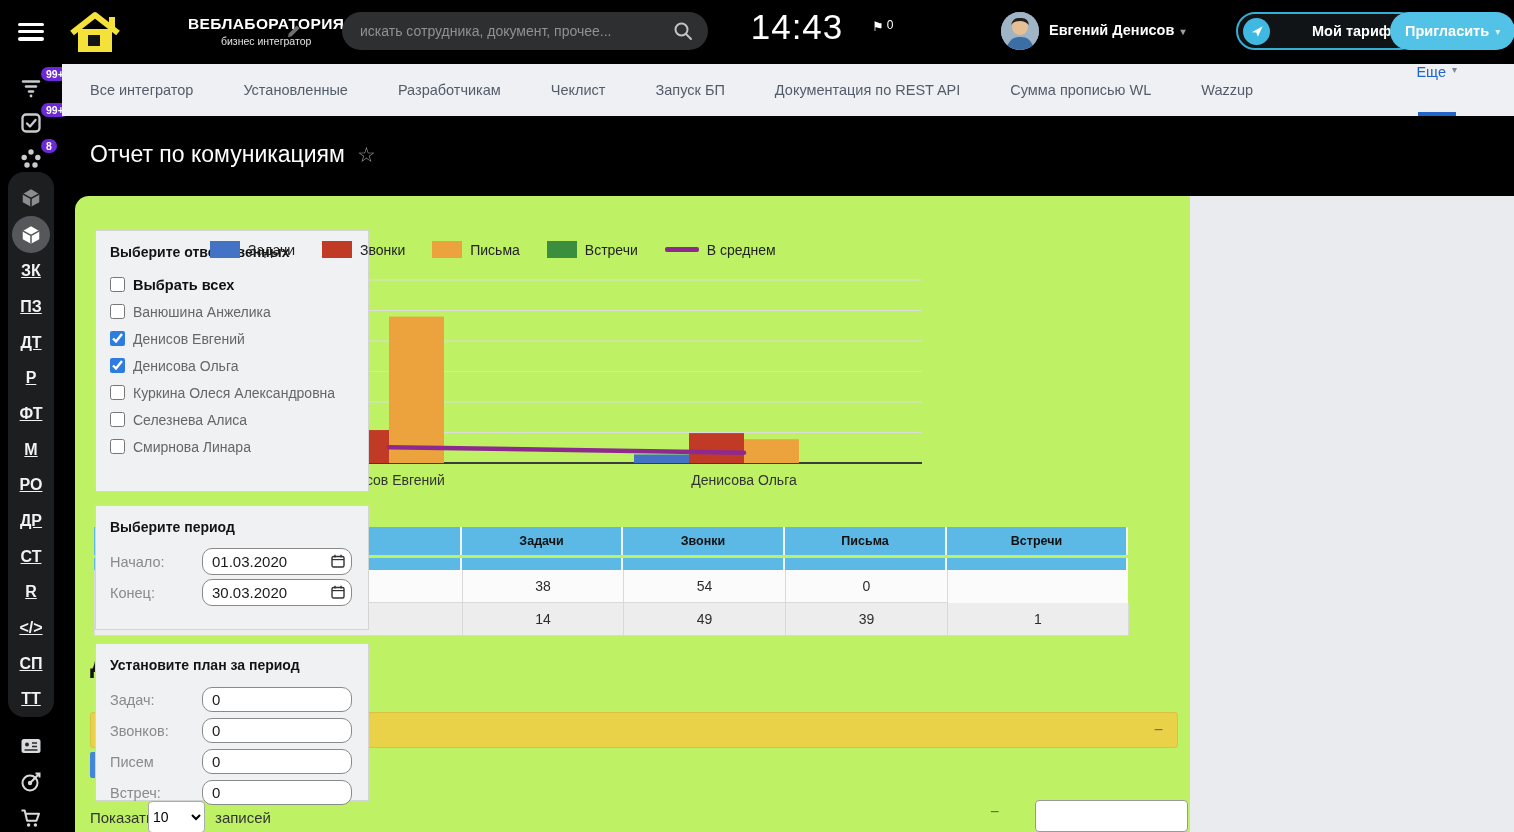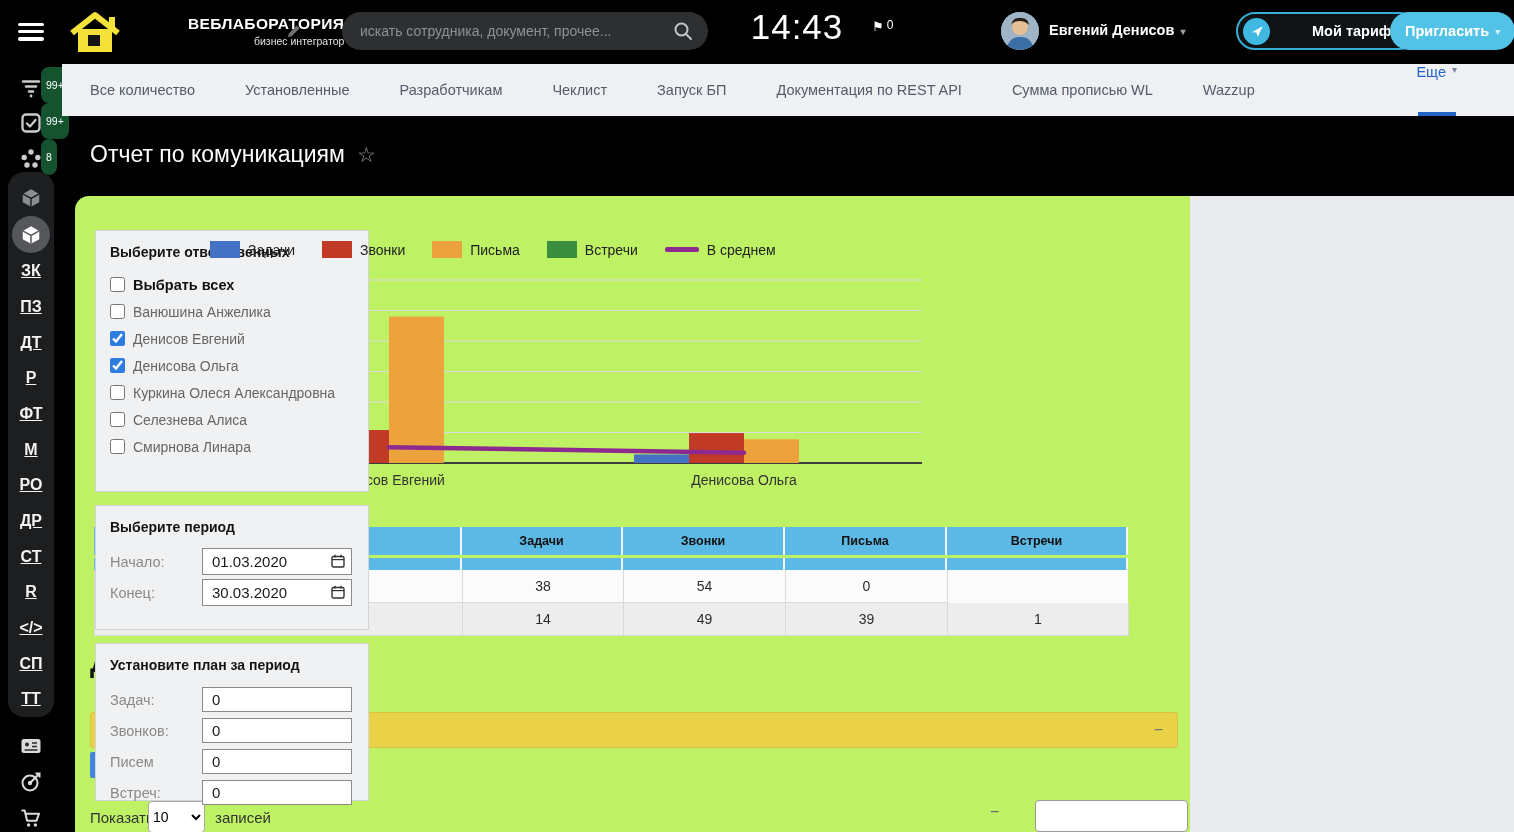"бизнес интегратор" .brand-sub { text-align: right -> none }
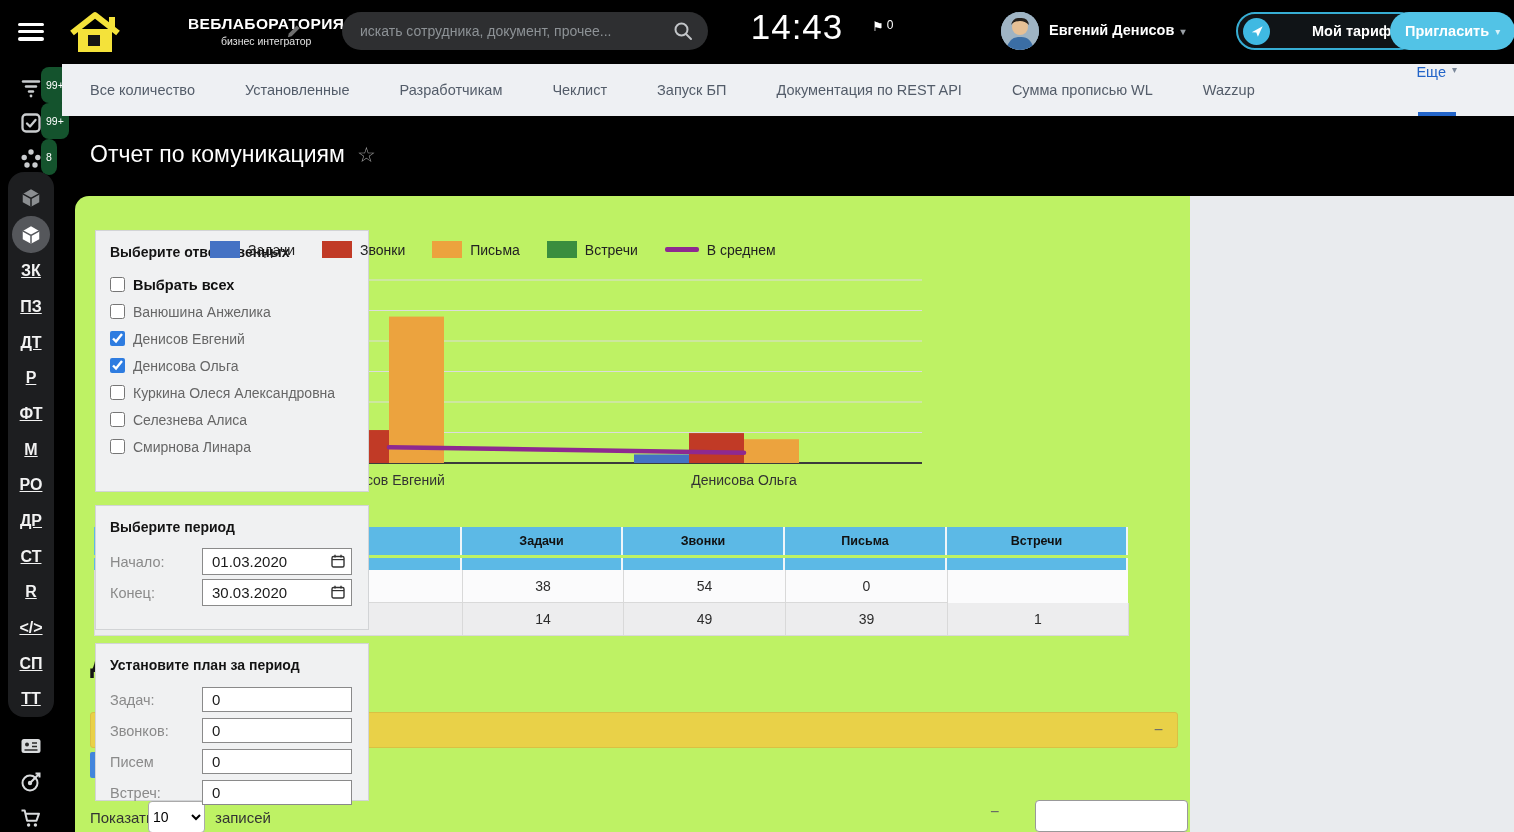"99+" .sb-badge { background: #14532d -> #6d28d9; font-weight: normal -> bold; padding: 12px 5px -> 1px 5px }
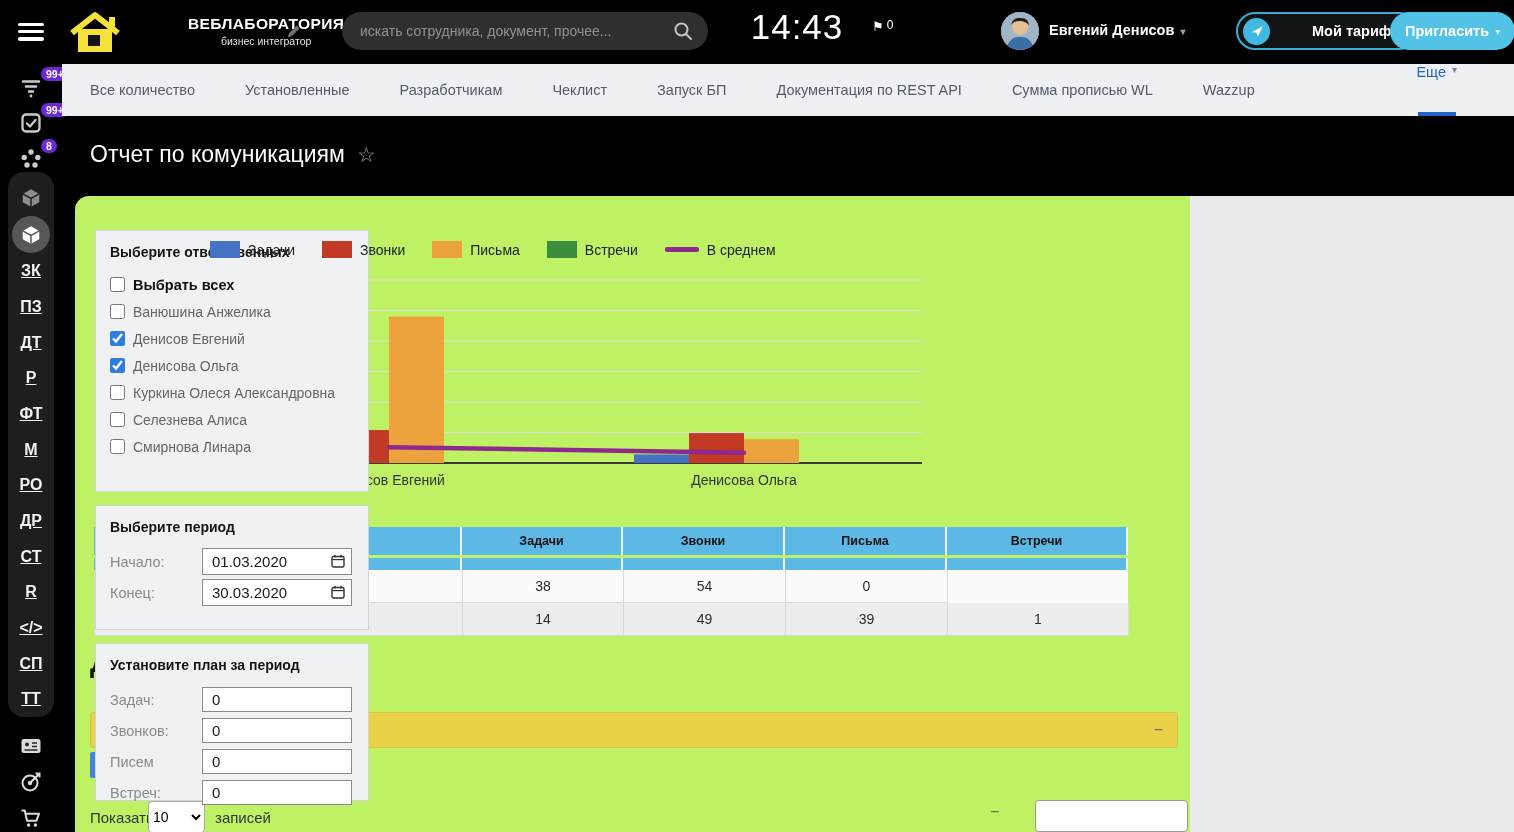"Все количество" span.nav-item { text: количество -> интегратор }
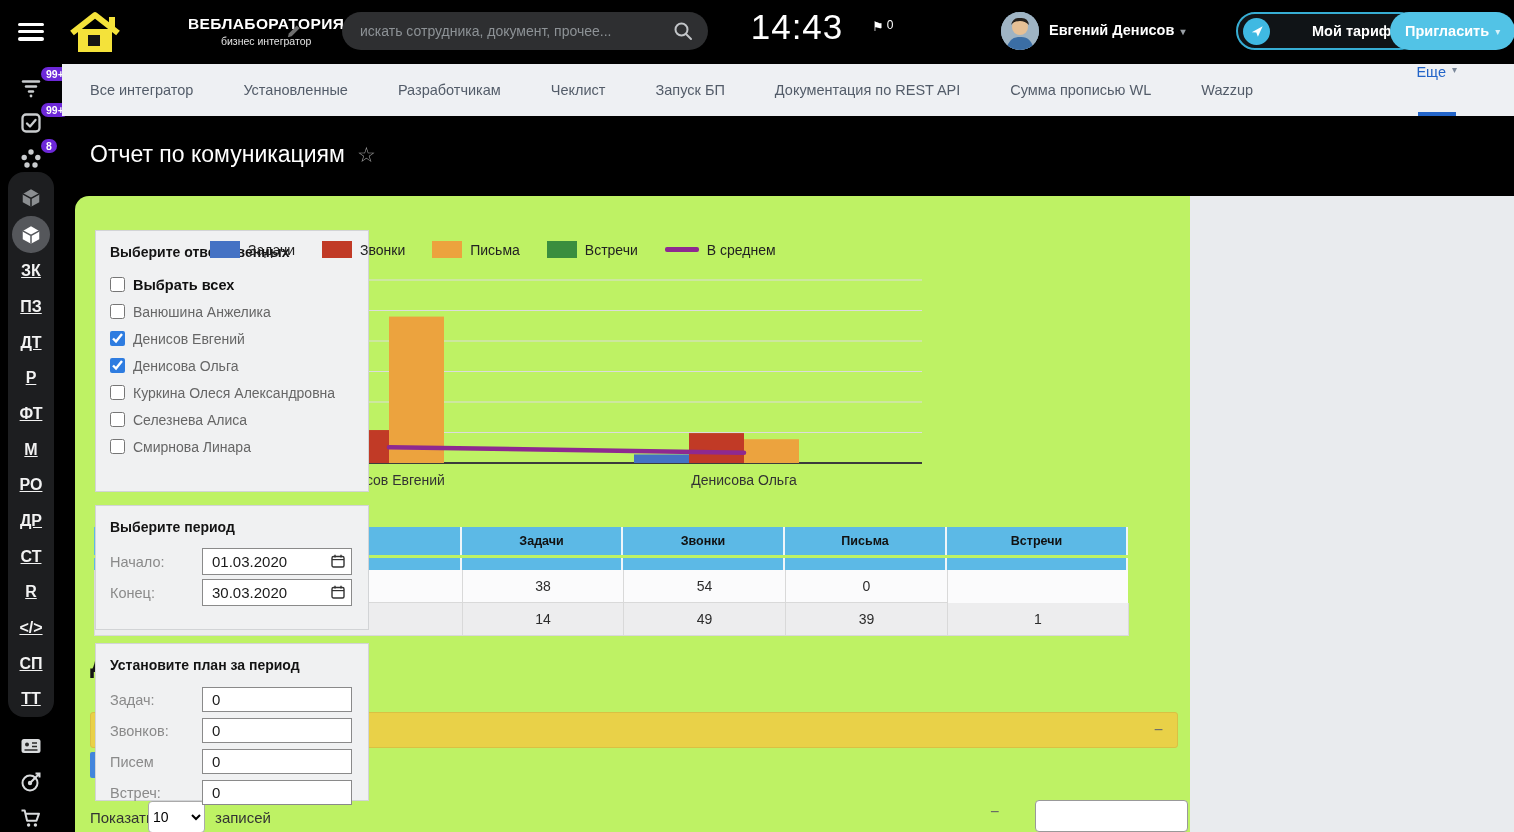"01.03.2020" .frm-row input { border-radius: 0 -> 10px }
